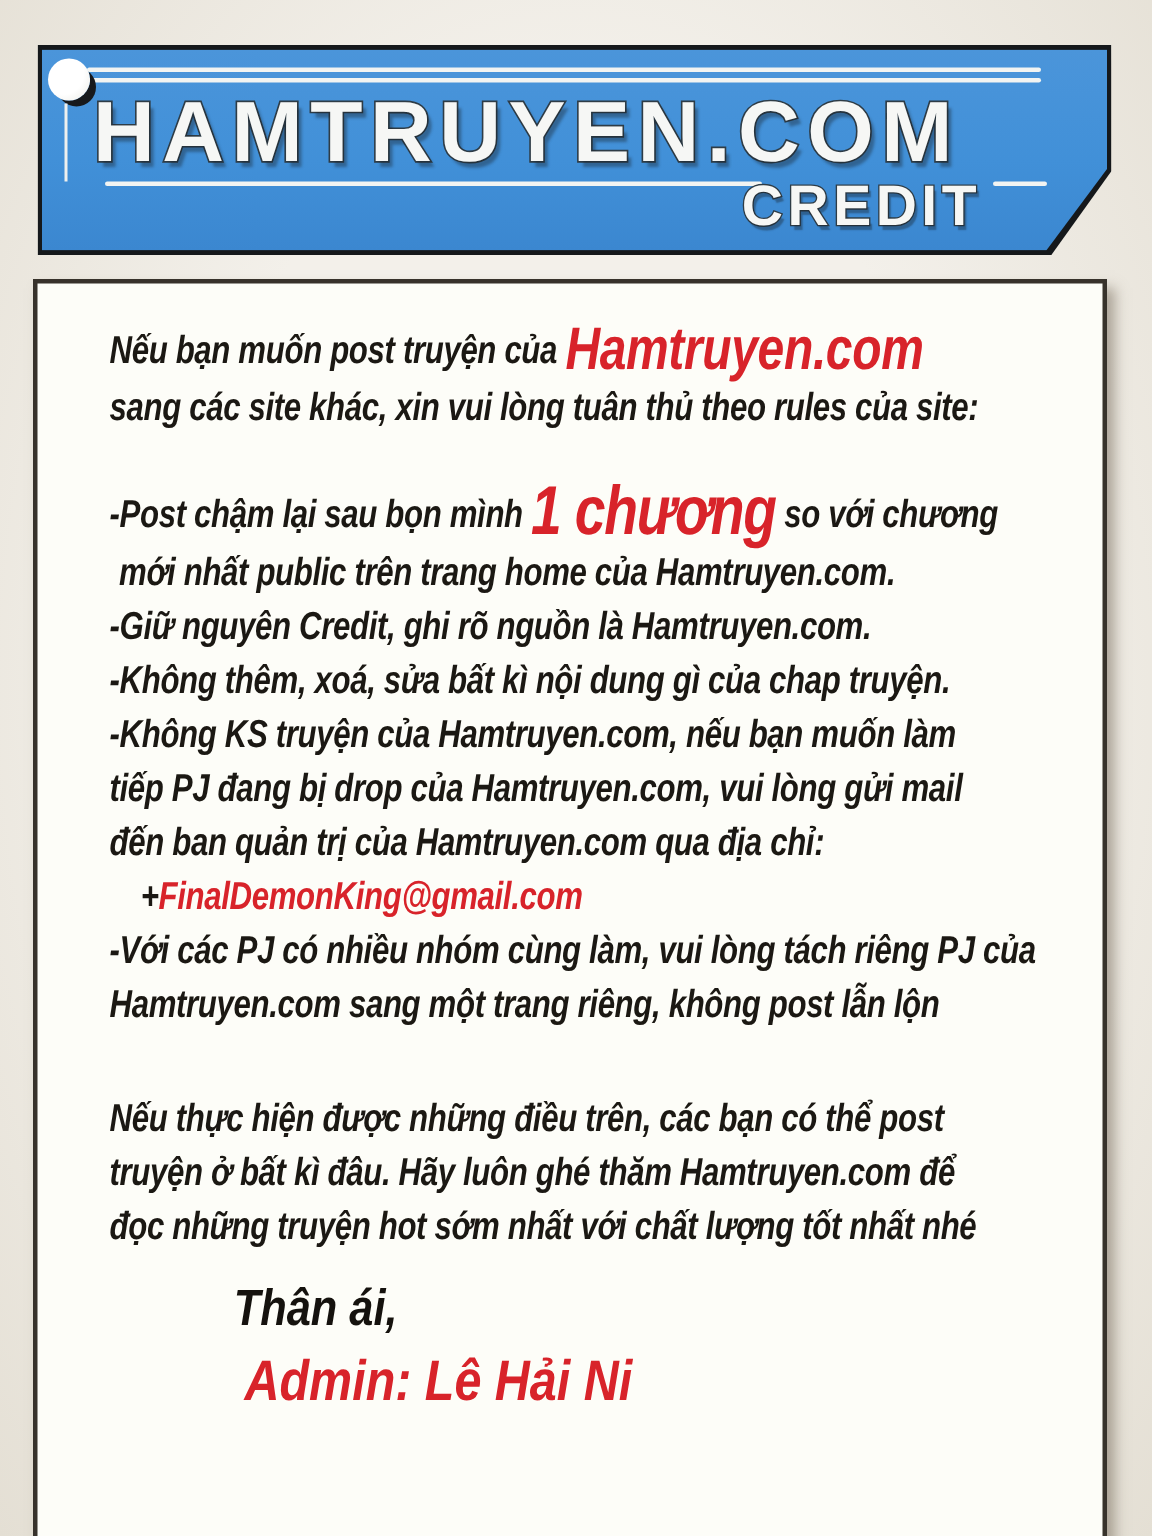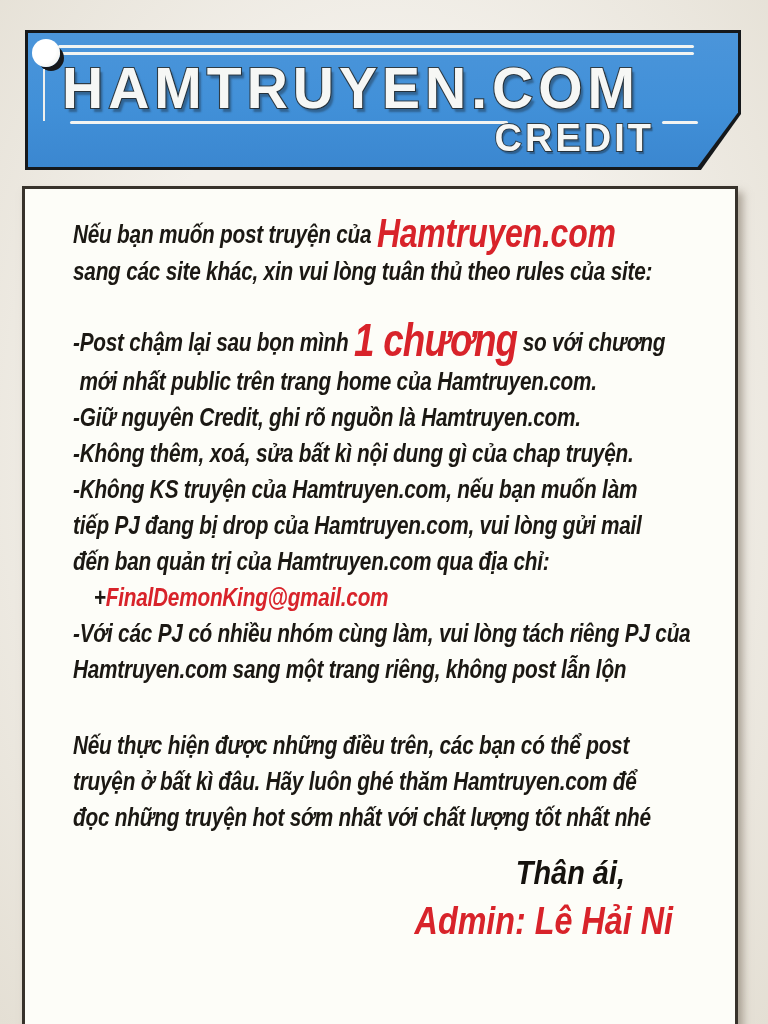"Thân ái," .signature { text-align: right -> left }
